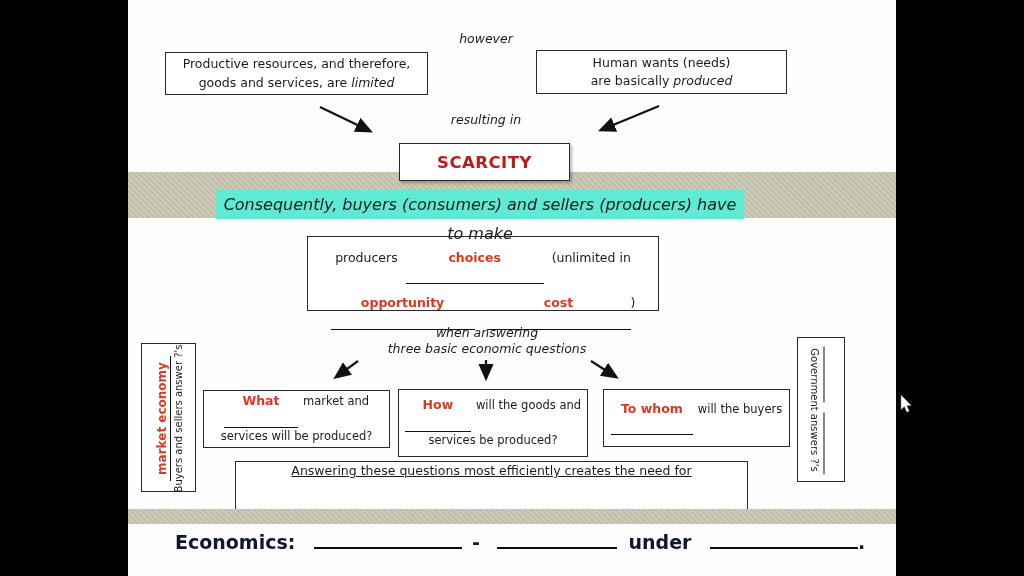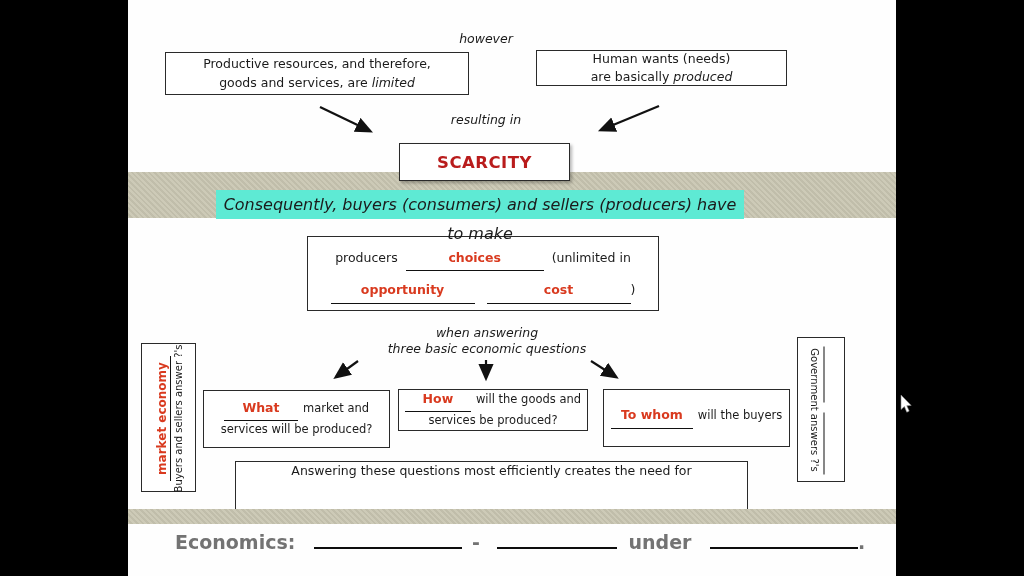"Productive resources, and therefore," div.bx { width: 304px -> 263px }
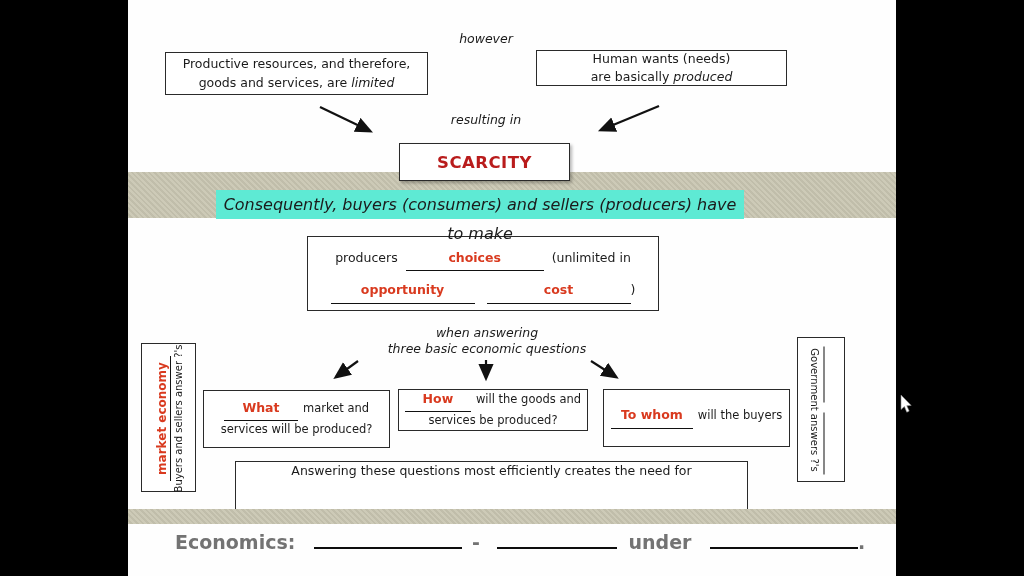"Human wants (needs)" div.bx { height: 36px -> 44px }
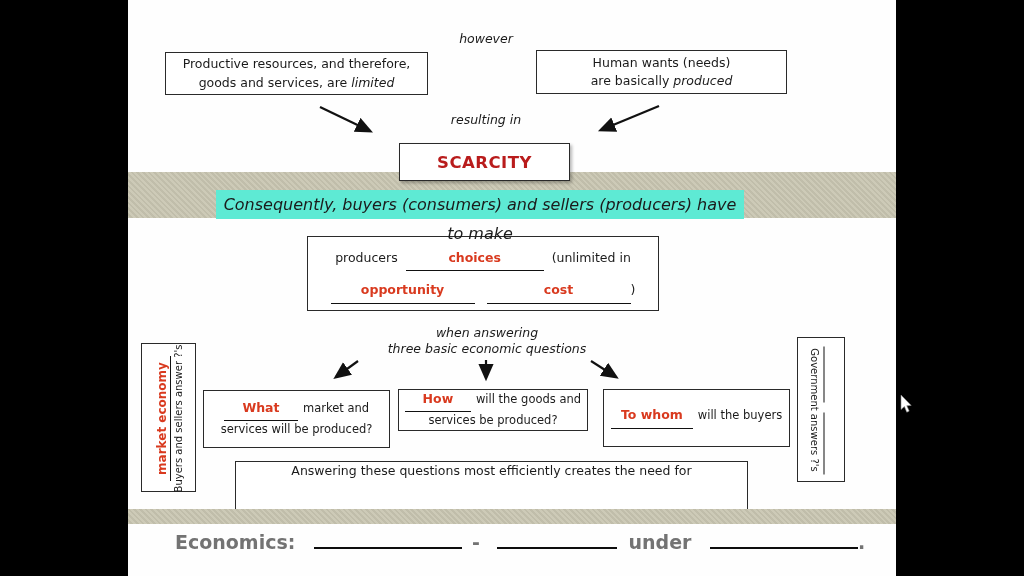"choices" .blank { padding-bottom: 5px -> 18px }
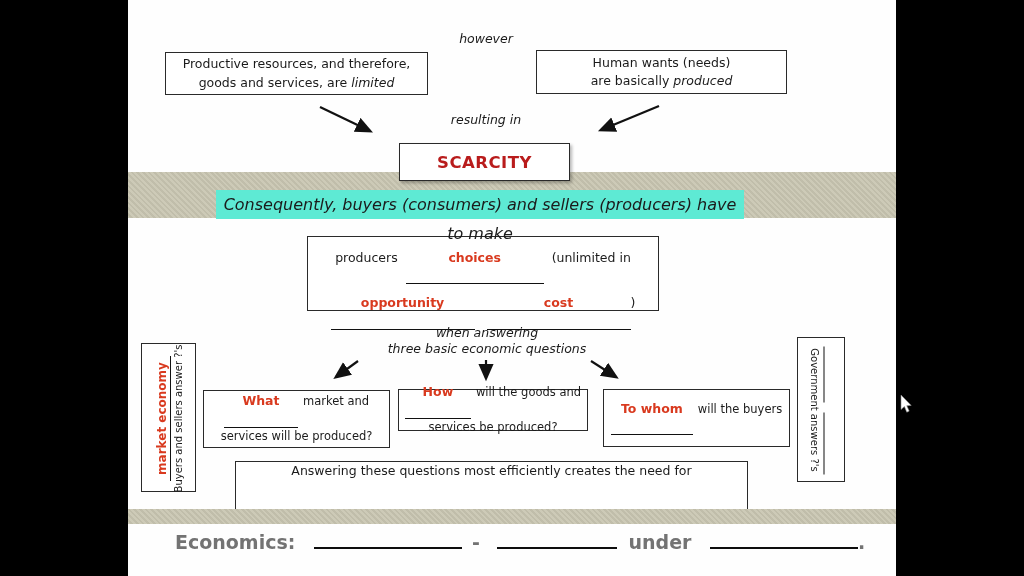"How will the goods and" div.bx { height: 42px -> 68px }
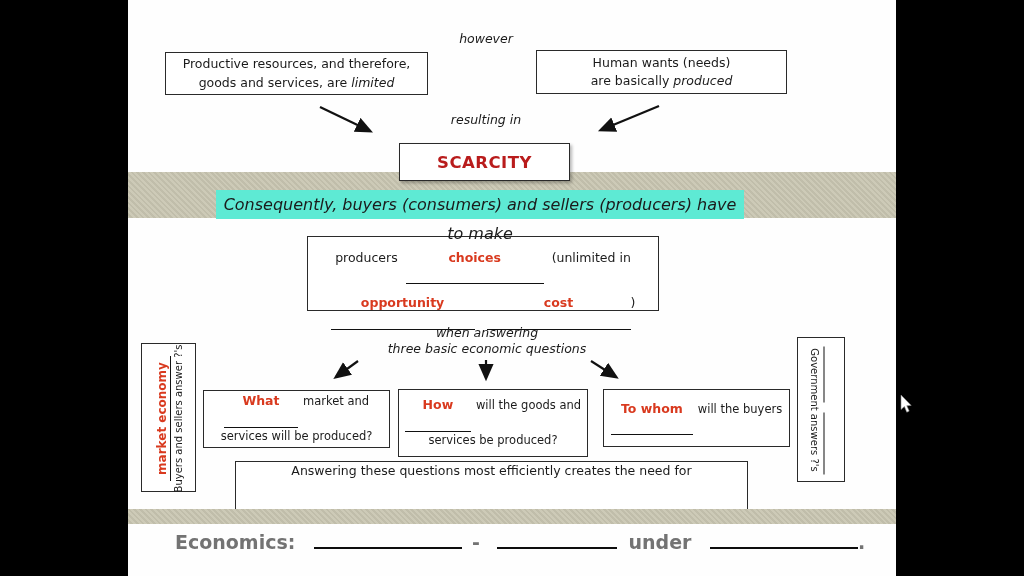"Answering these questions most" .stmt { flex-direction: column -> row; justify-content: none -> center; text-decoration: none -> underline }
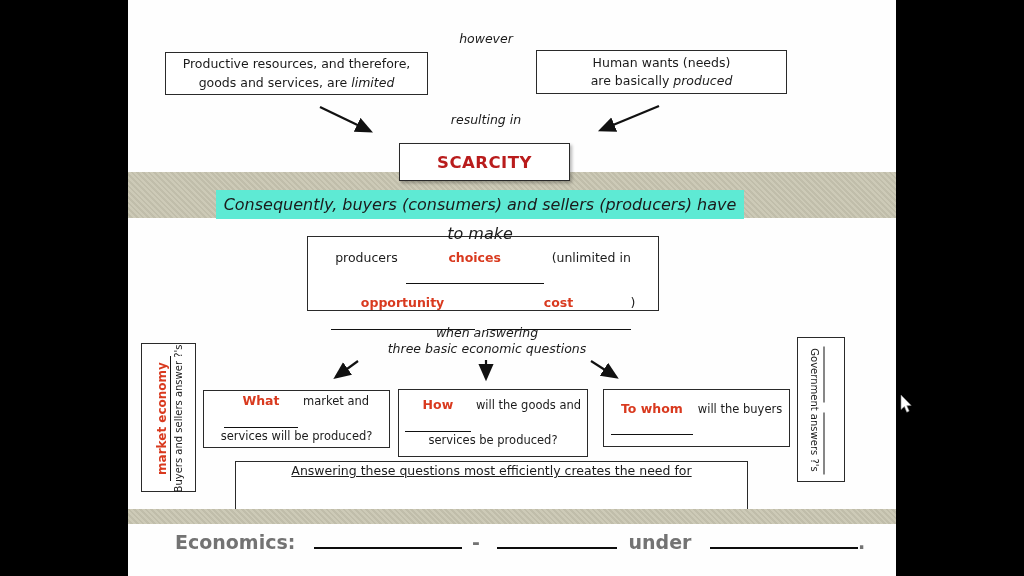"Economics: - under ." .econ { color: #737373 -> #0f172a }
